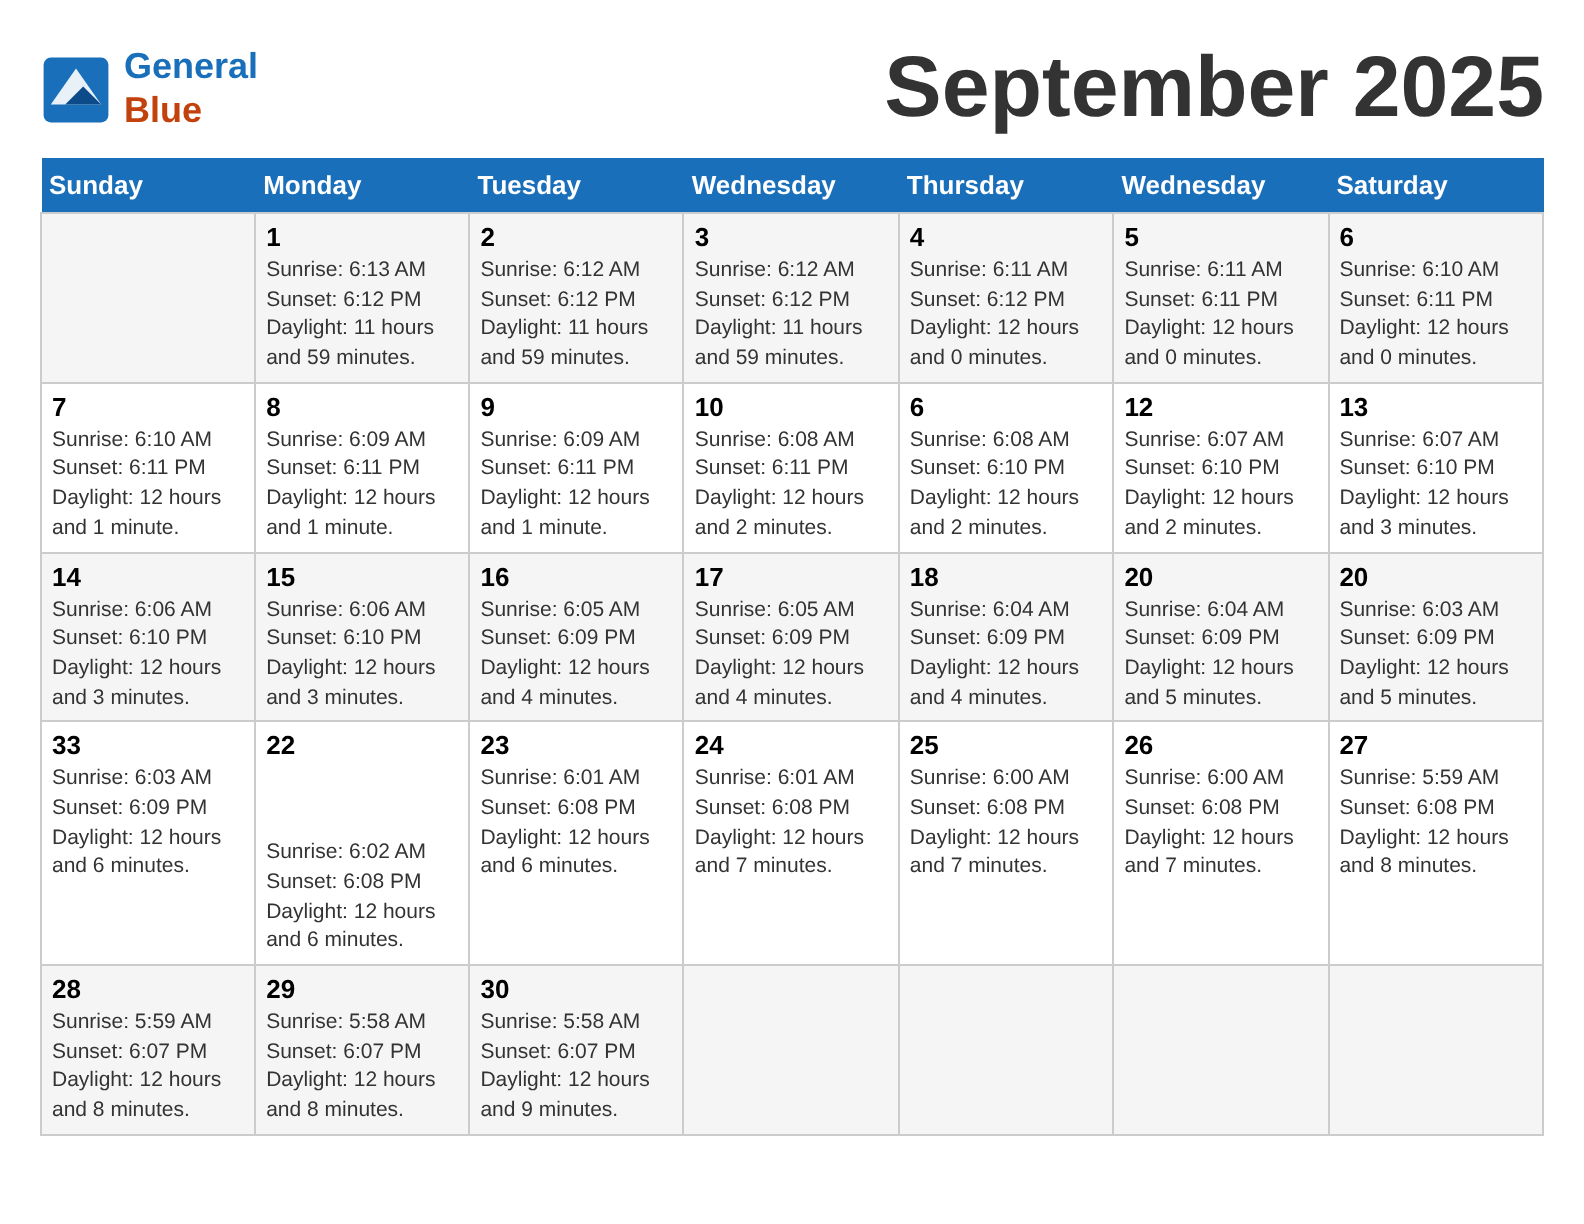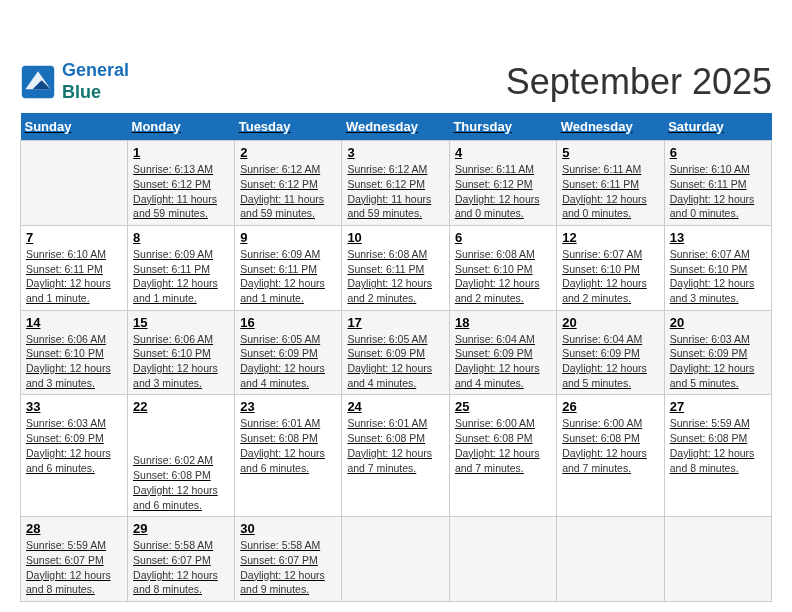"General" .header { margin-top: 40px -> none }
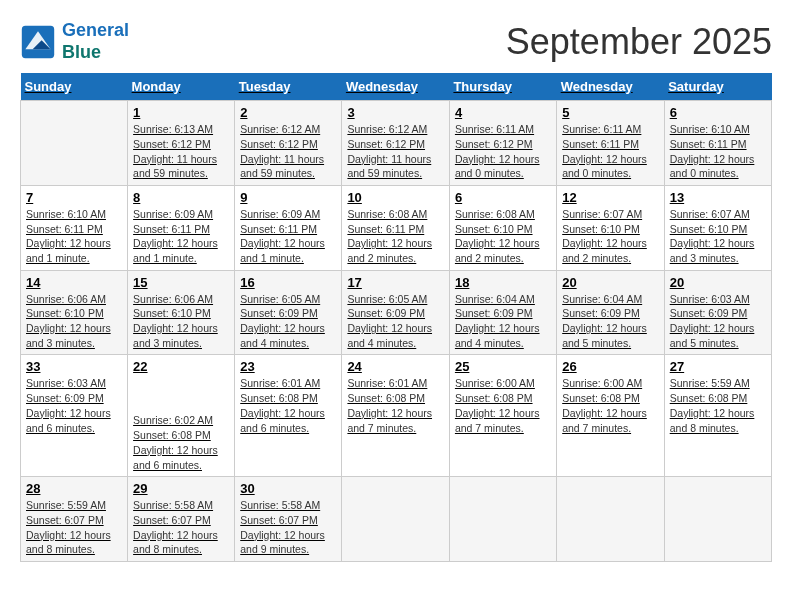"Blue" span { color: #0f766e -> #c2410c }
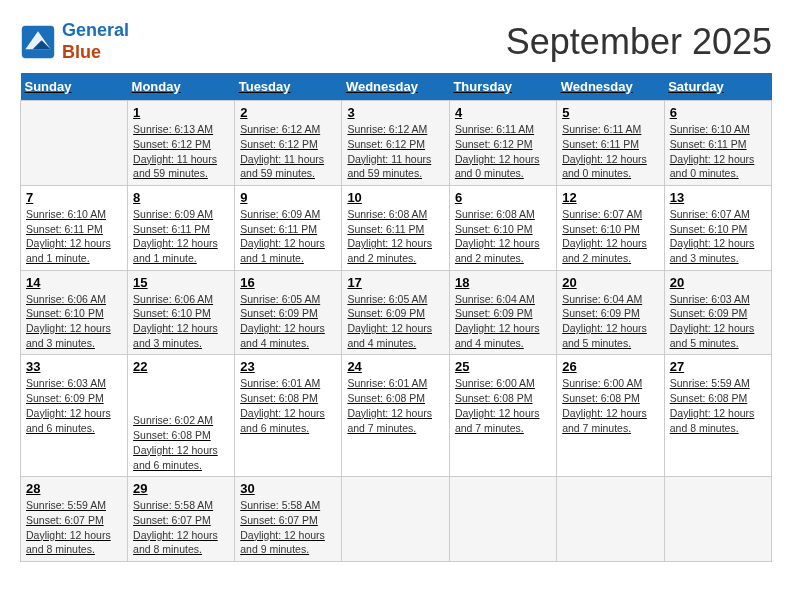"September 2025" .month-title { font-size: 36px -> 43px; font-weight: normal -> bold }
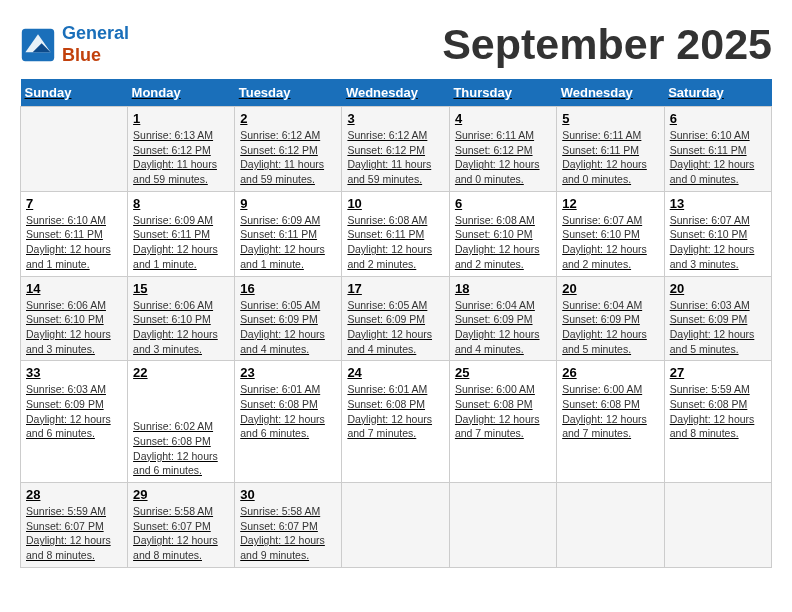"Sunday" table { text-decoration: underline -> none }
